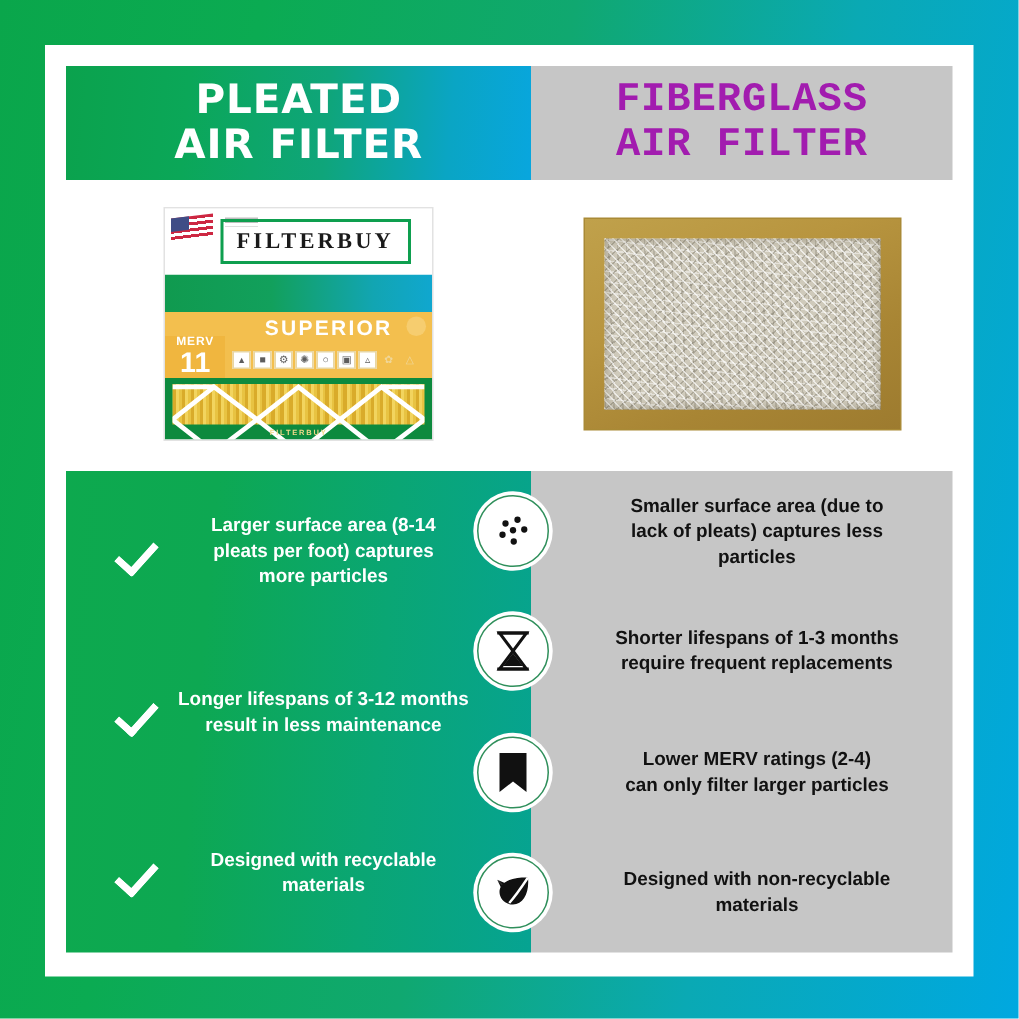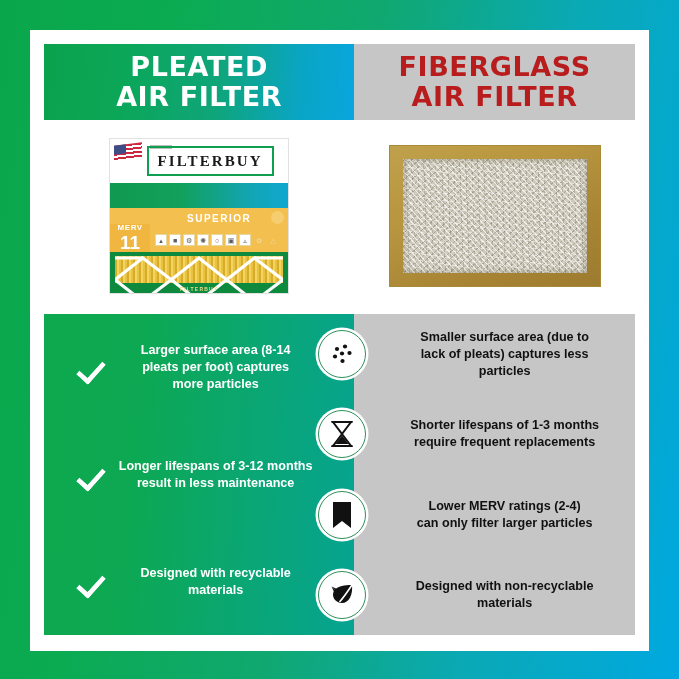"FIBERGLASS" #hd-right .hd-title { color: #b91c1c -> #a21caf; font-family: none -> Liberation Mono, monospace }
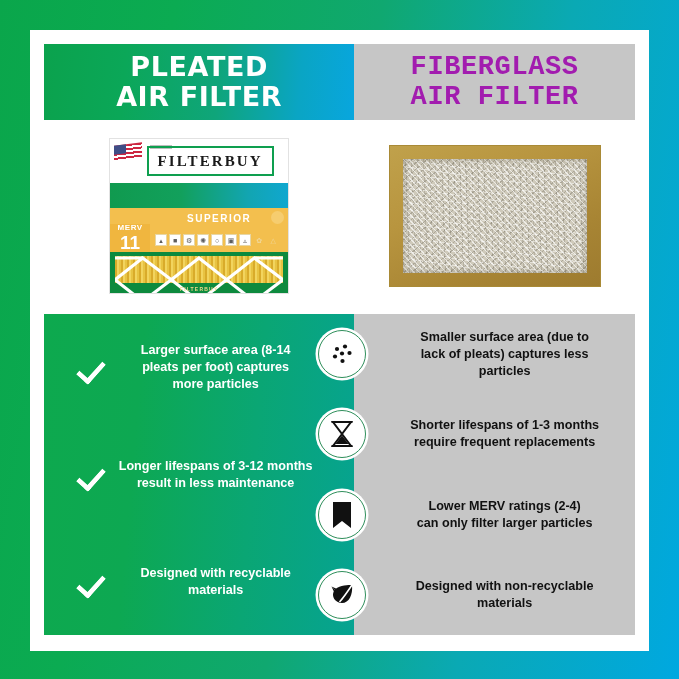"SUPERIOR" .superior { font-size: 10px -> 14px }
